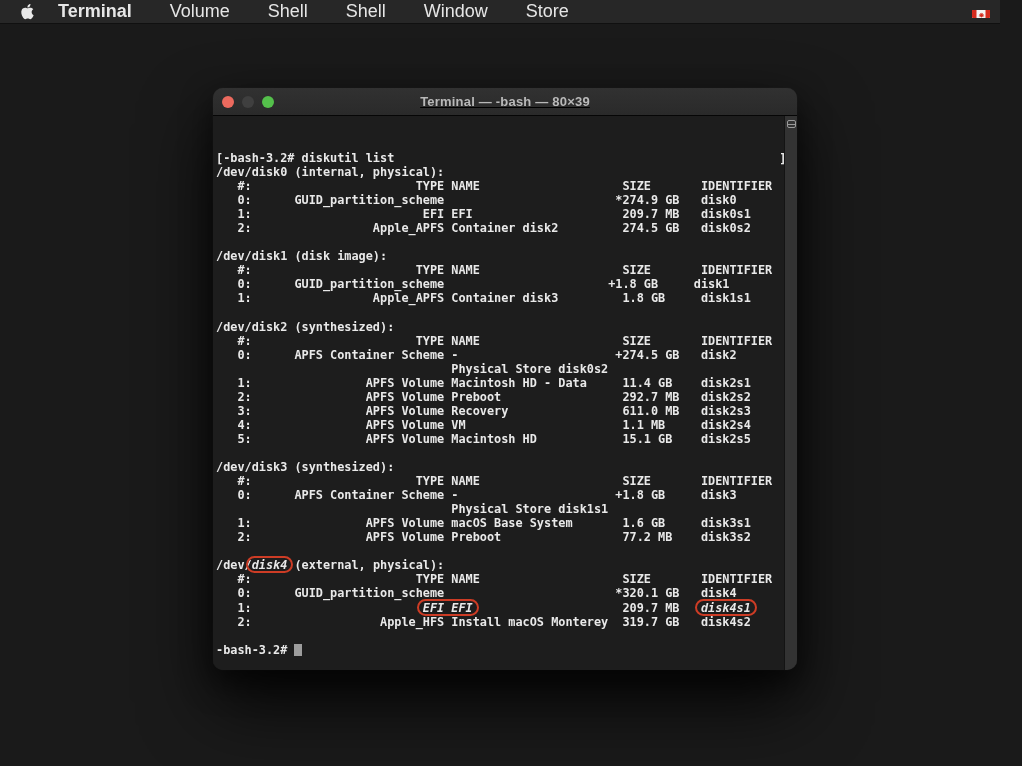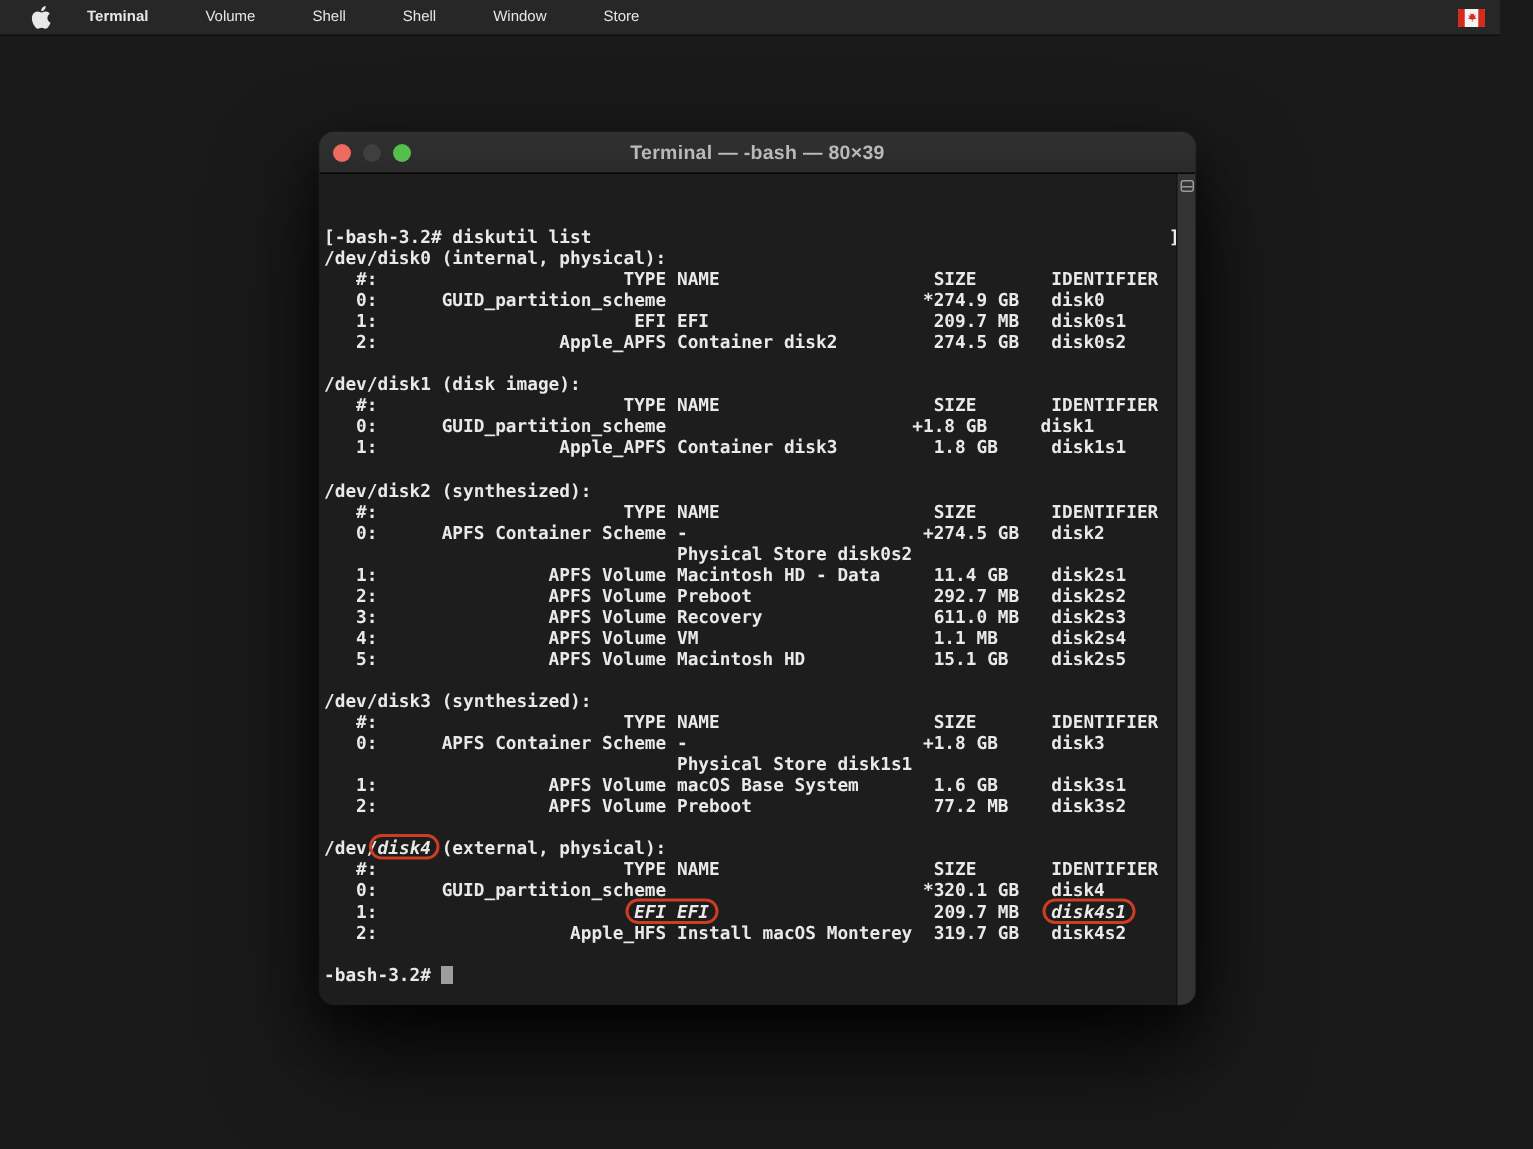"Terminal" .menubar { font-size: 10px -> 18px }
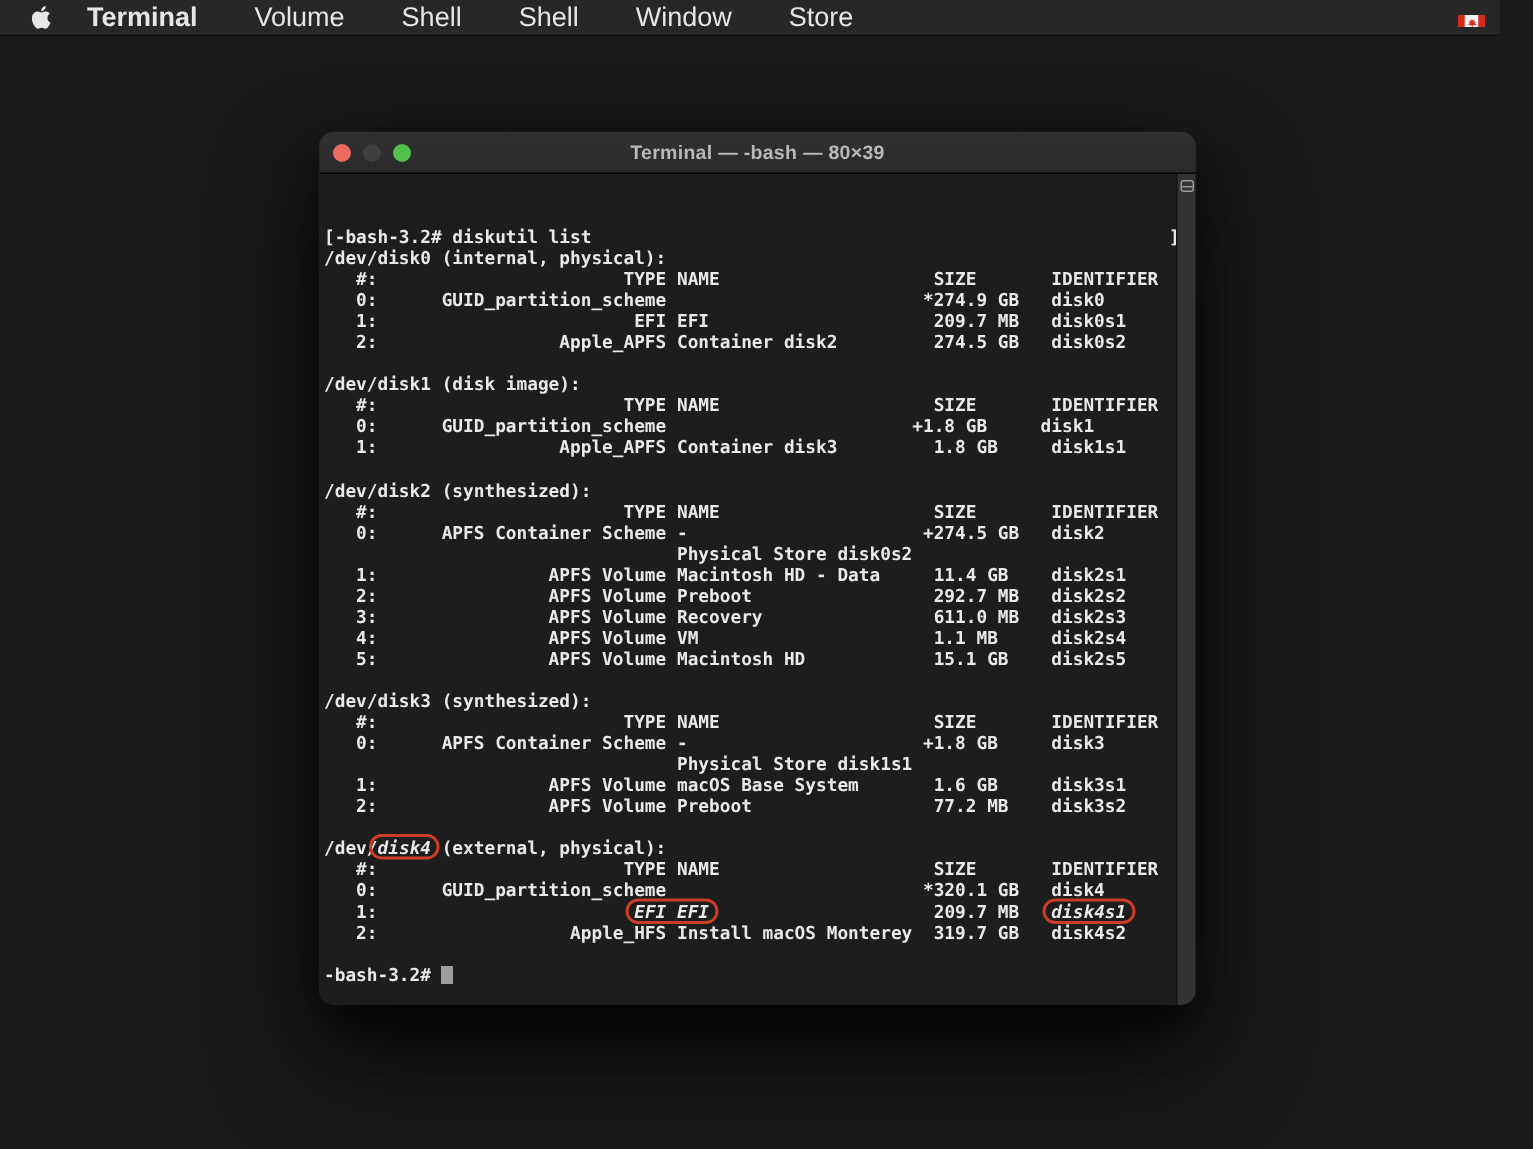"Terminal — -bash — 80×39" .titlebar { text-decoration: none -> underline }
